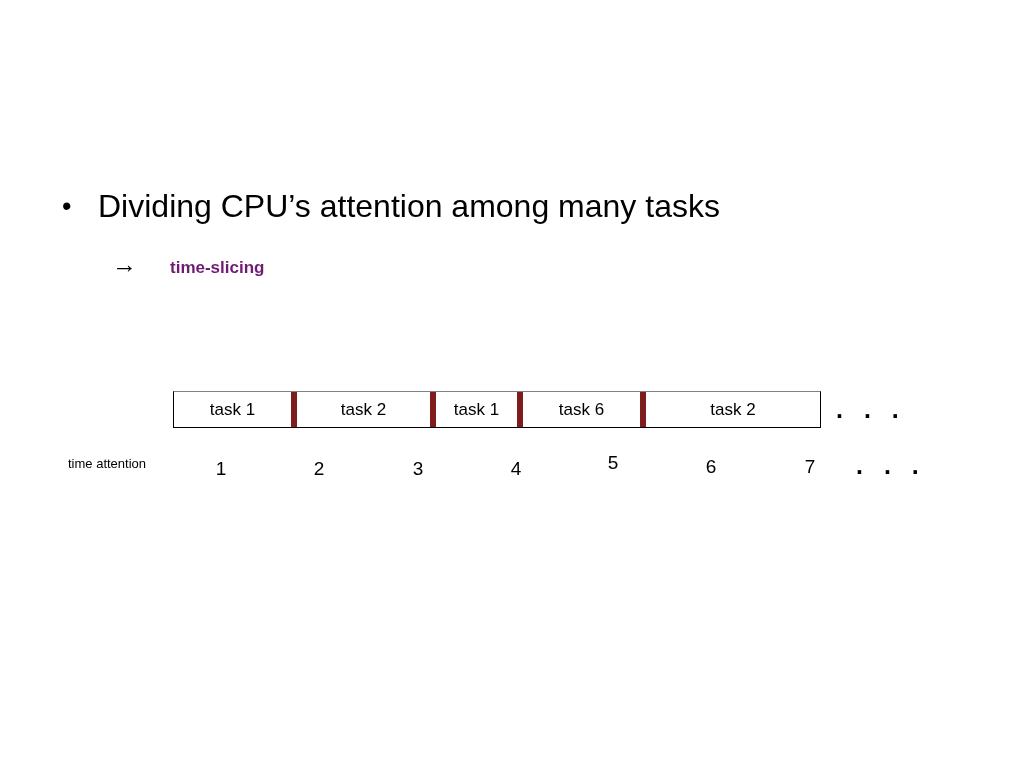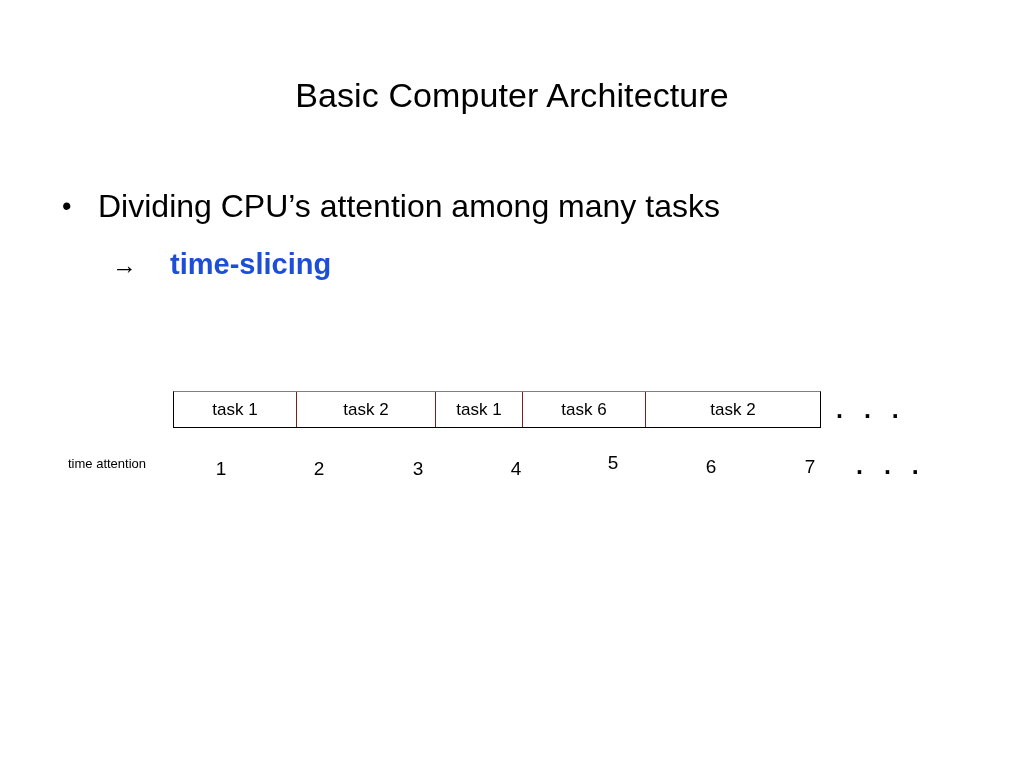"Basic Computer Architecture" div.slide-title { html: <div>Basic Computer Architecture</div> -> none }
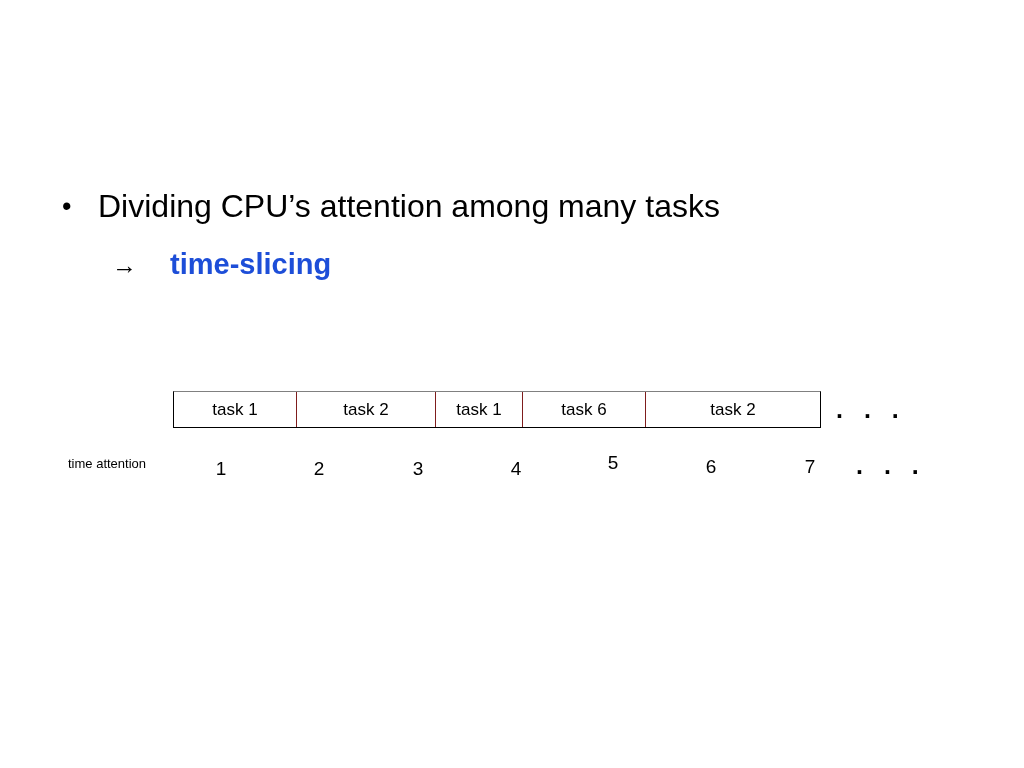"time-slicing" .sub-text { color: #1d4ed8 -> #701a75; font-size: 29px -> 17px }
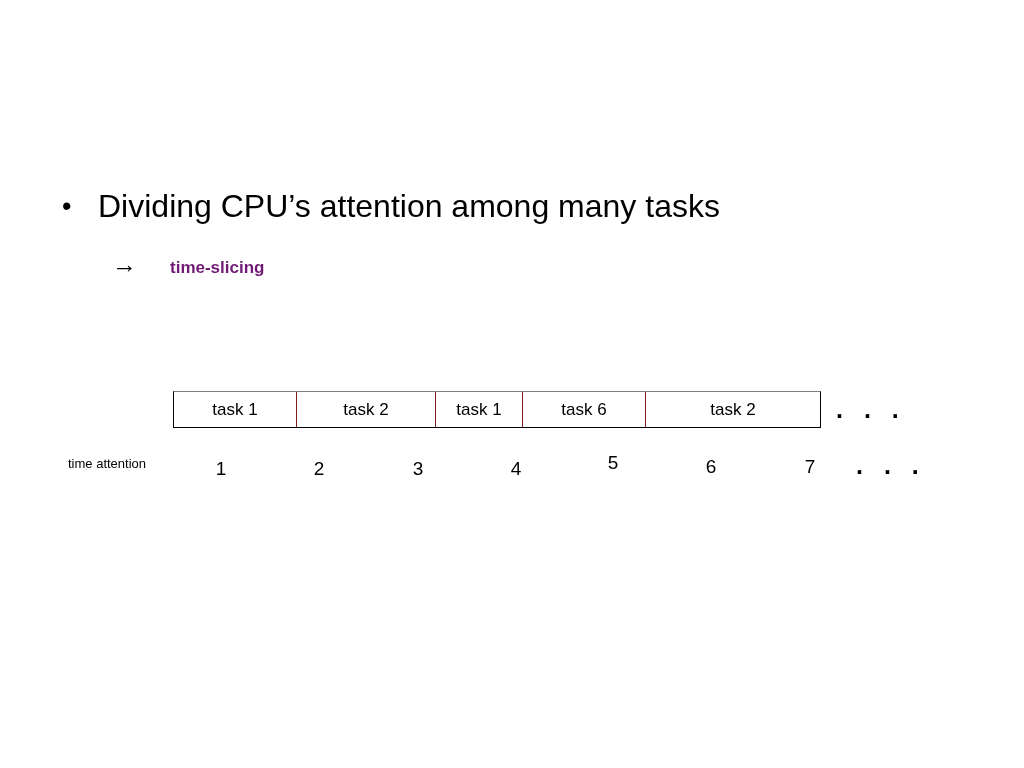"task 1" .slice { border-right: 1px solid #7f1d1d -> 6px solid #7f1d1d }
